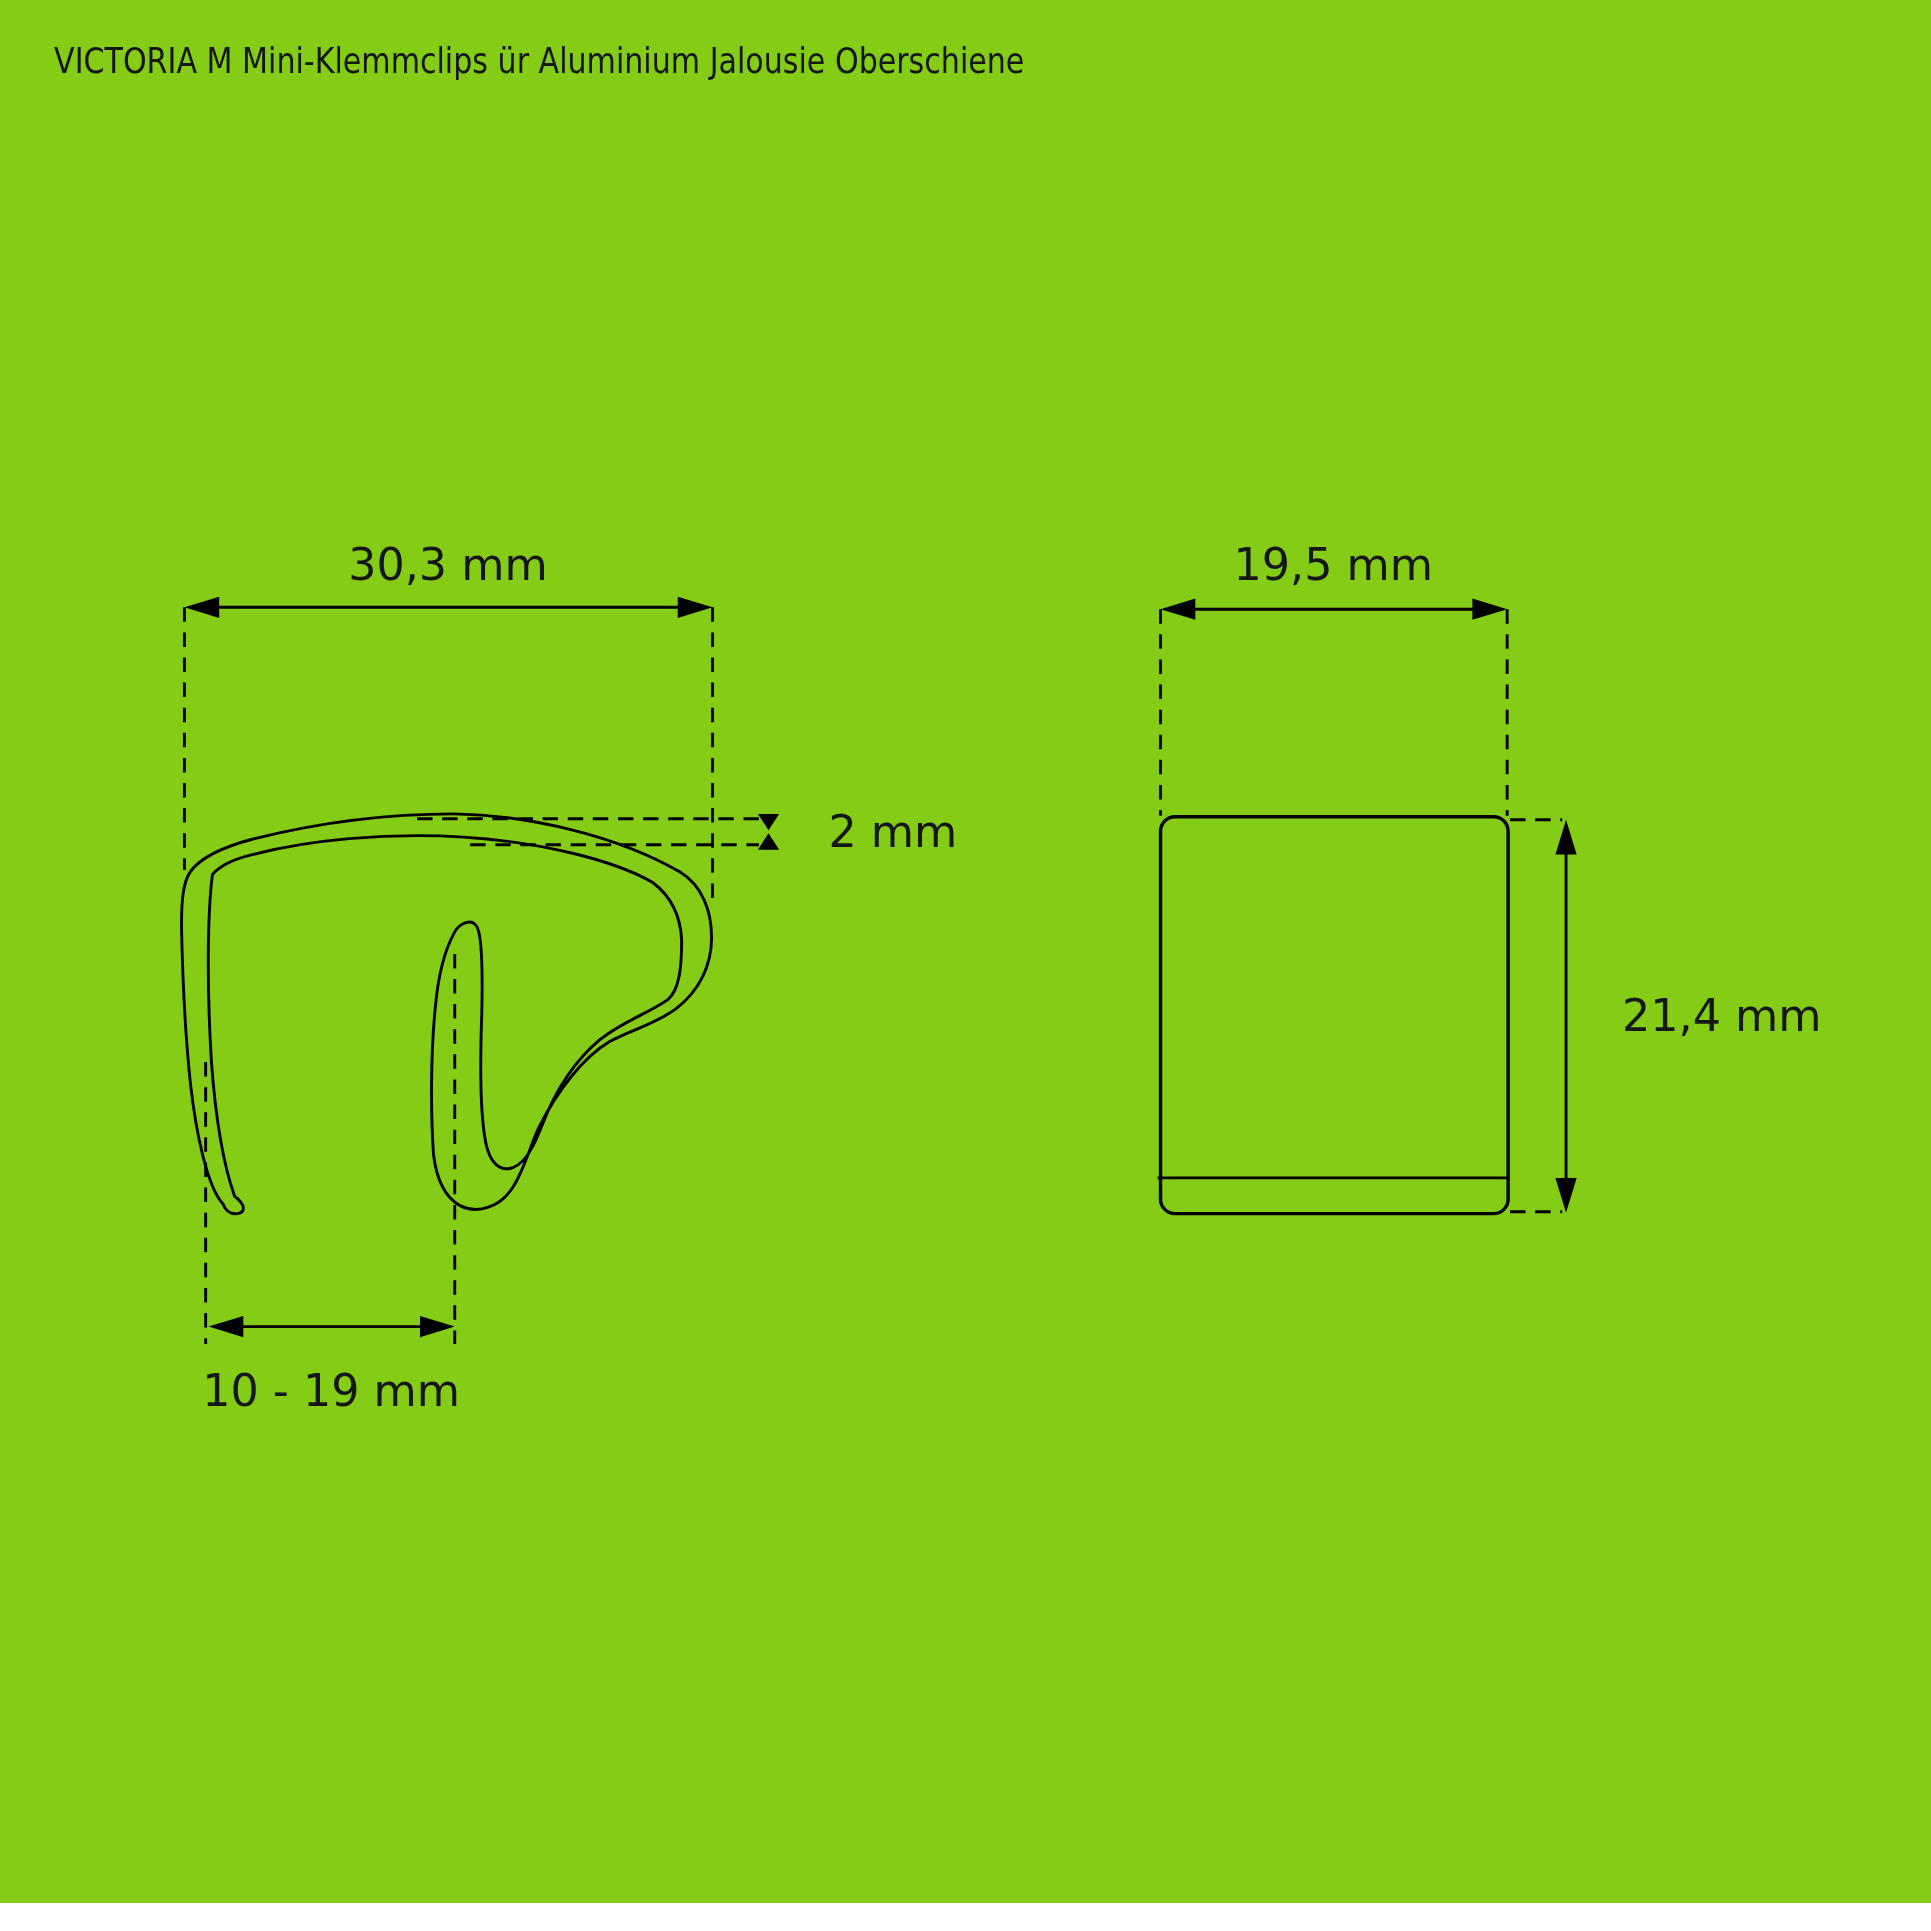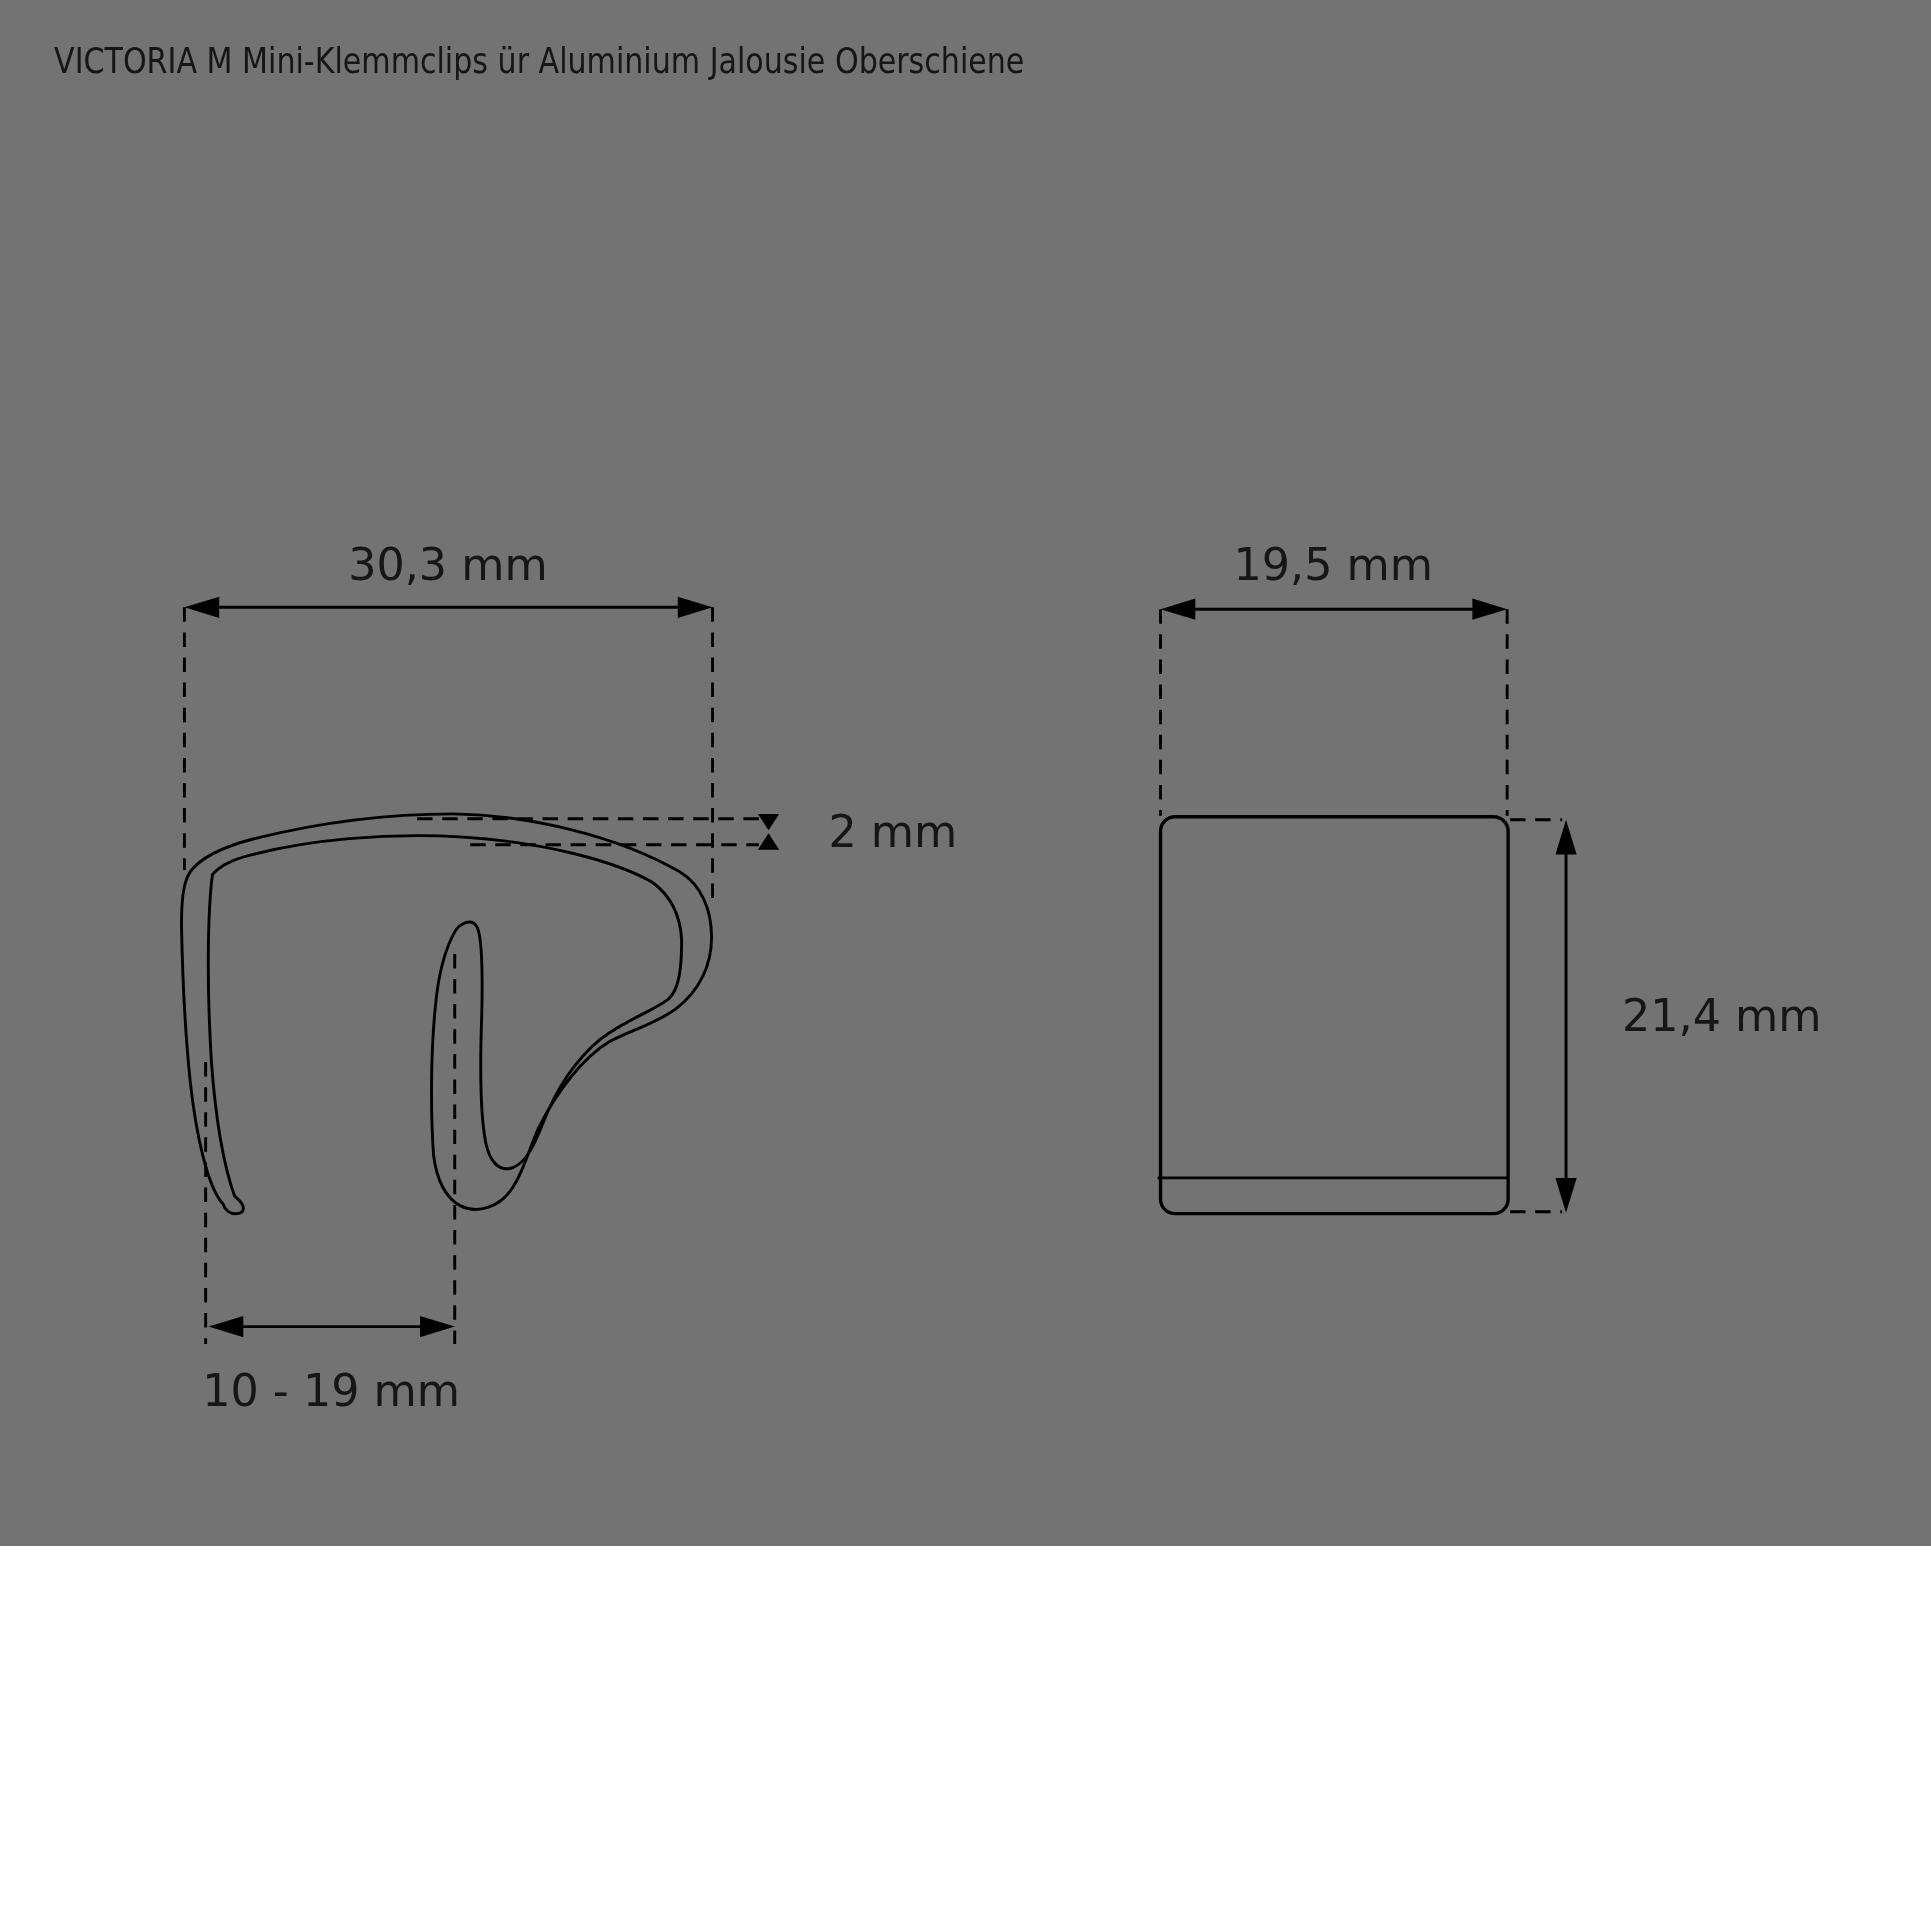"VICTORIA M Mini-Klemmclips ür Aluminium" .drawing-wrap { background: #737373 -> #84cc16; height: 1546px -> 1903px }
